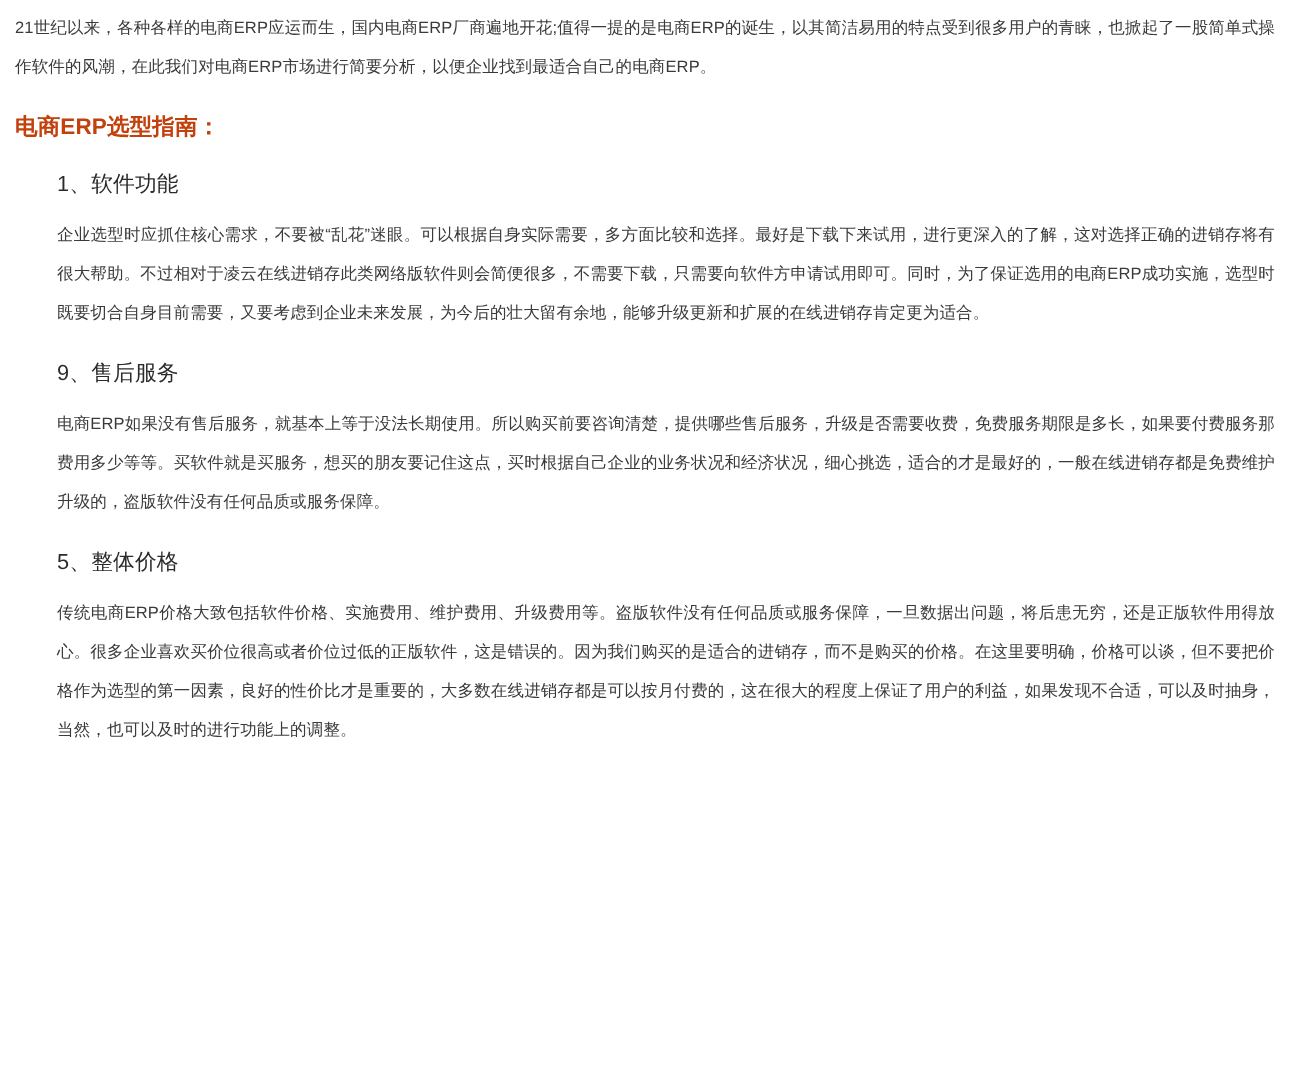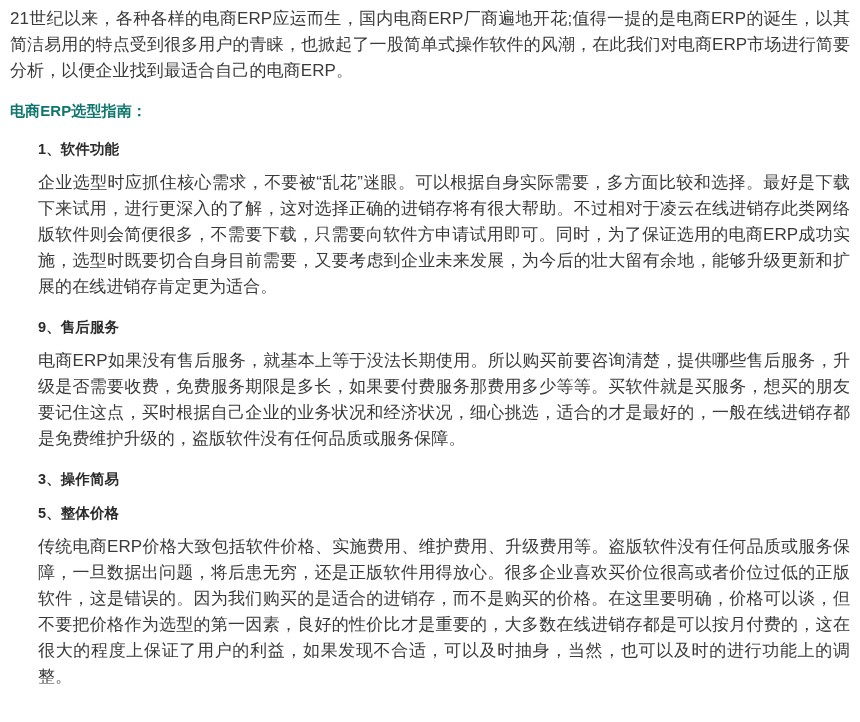"21世纪以来，各种各样的电商ERP应运而生，国内电商ERP厂商遍地开花;值得一提" p { font-size: 17px -> 11px }
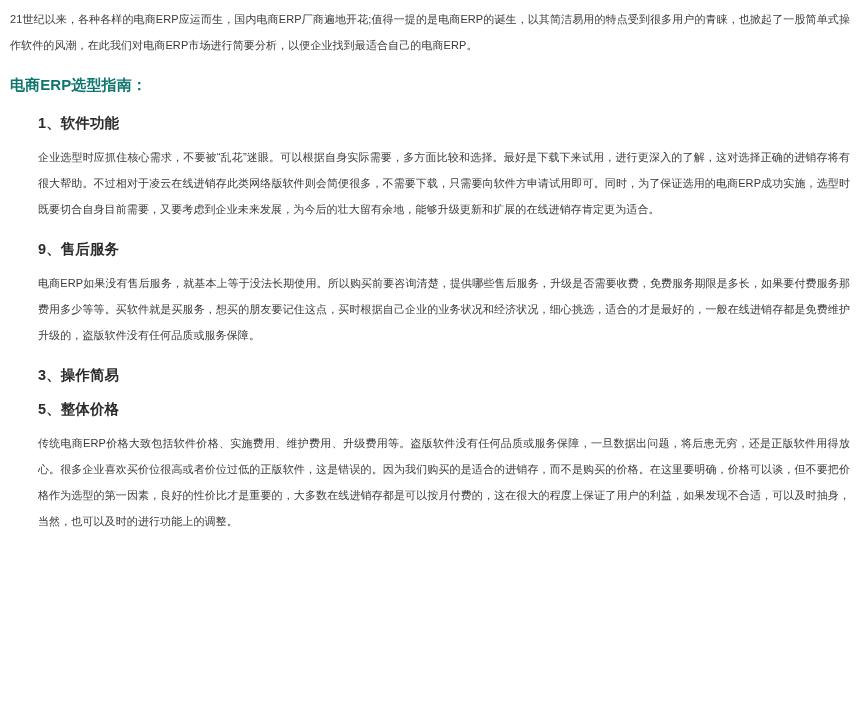"电商ERP选型指南：" .section-title { color: #0f766e -> #c2410c }
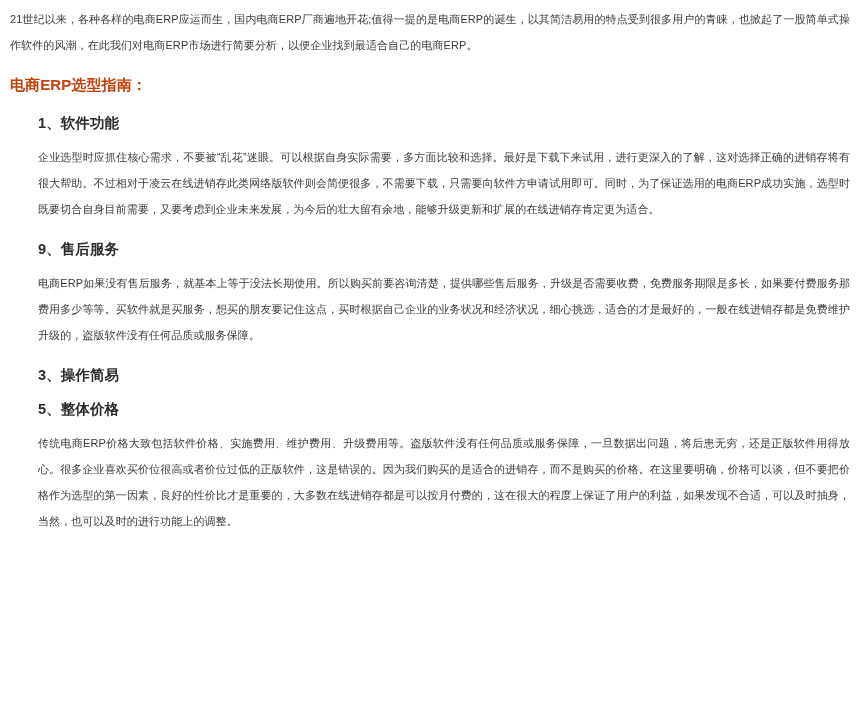"1、软件功能" .sub-title { font-weight: bold -> normal }
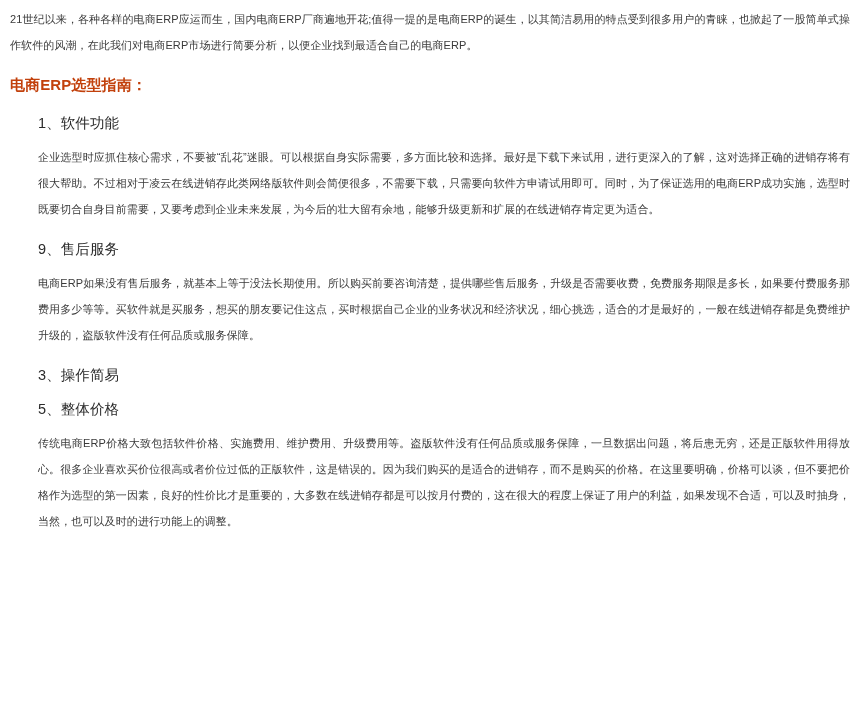"3、操作简易" p.sub-title { html: <p>3、操作简易</p> -> none }
